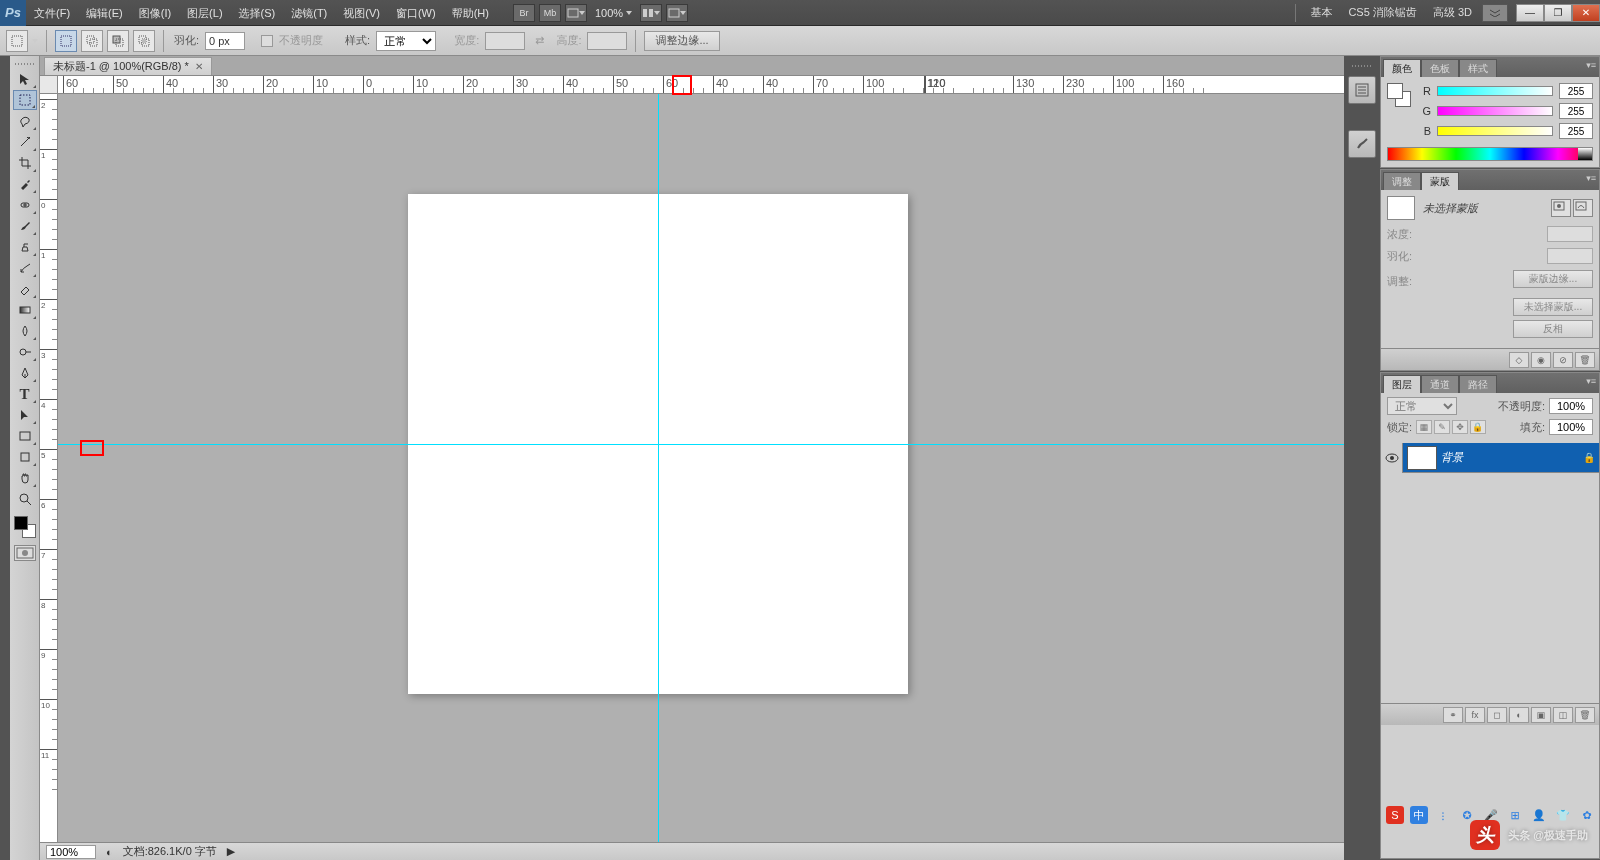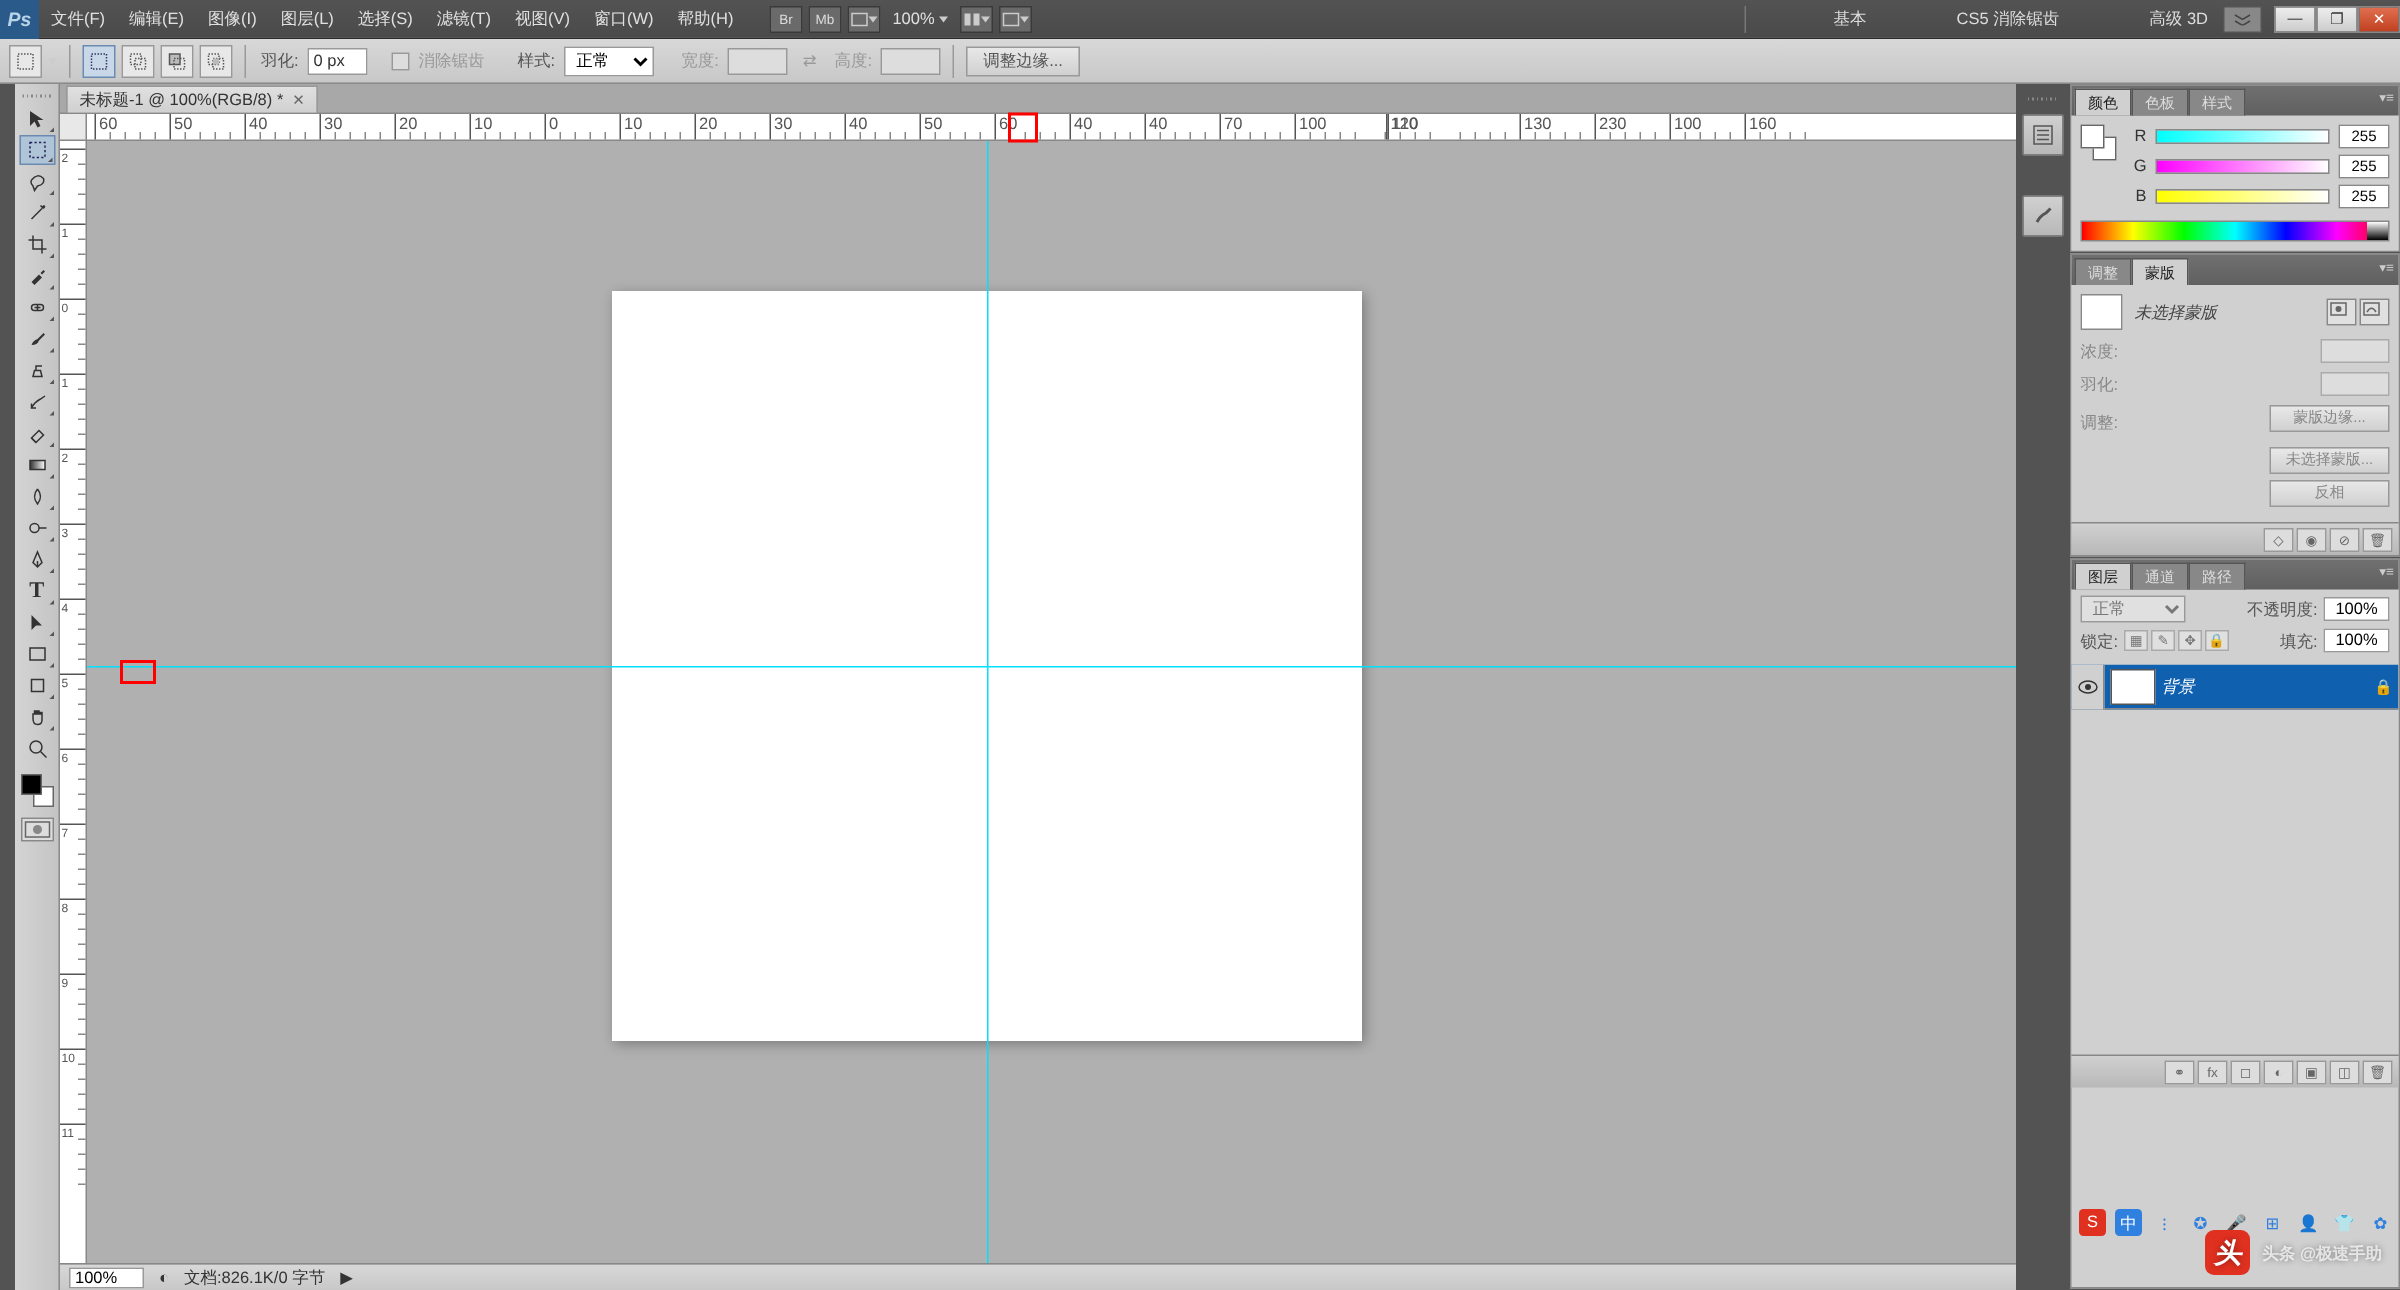"基本" .workspace-link { margin-left: 44px -> none }
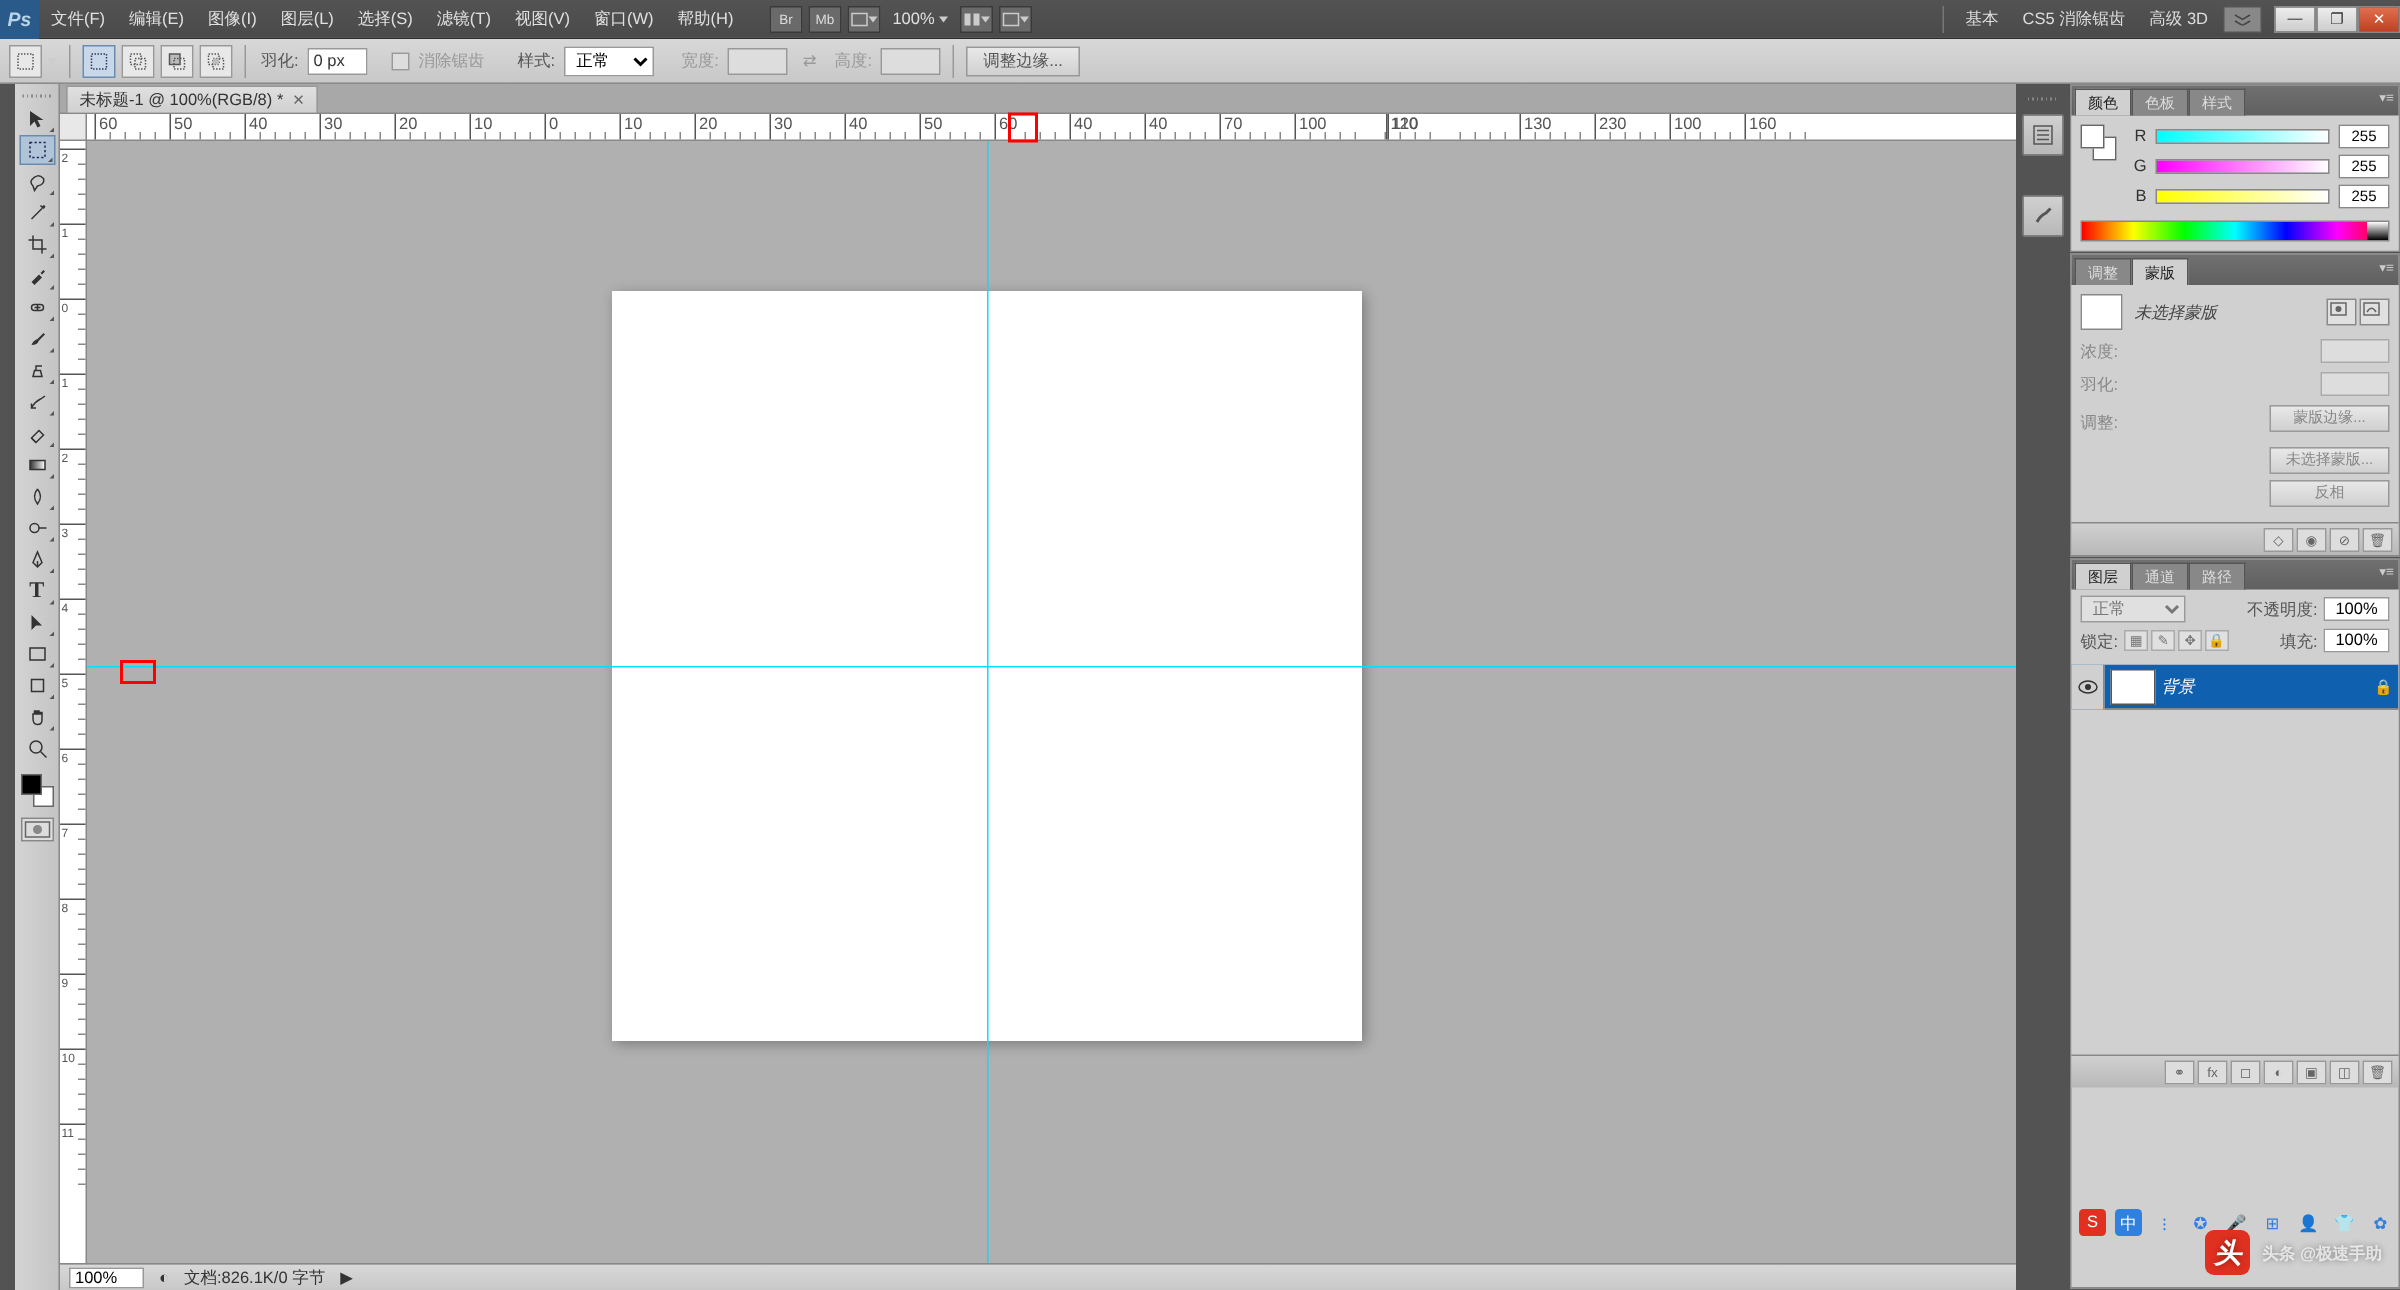"消除锯齿" span.opt-label { text: 消除锯齿 -> 不透明度 }
